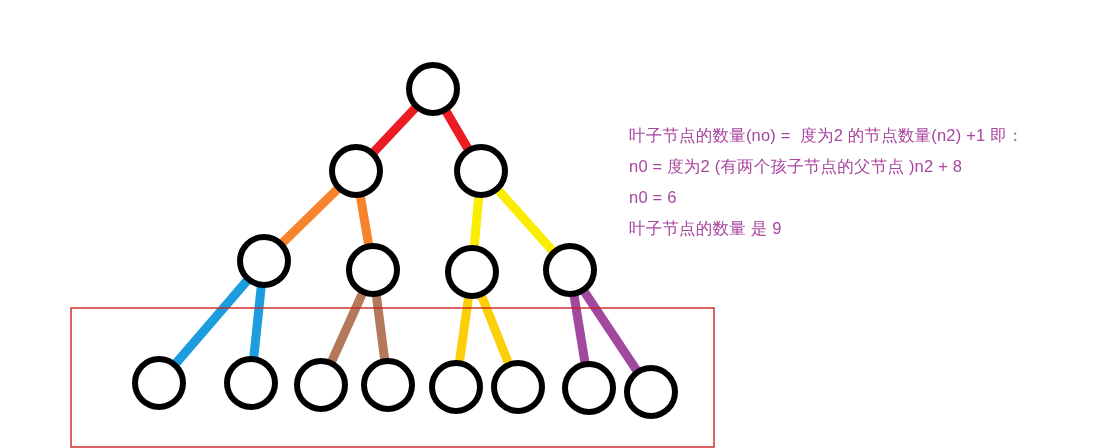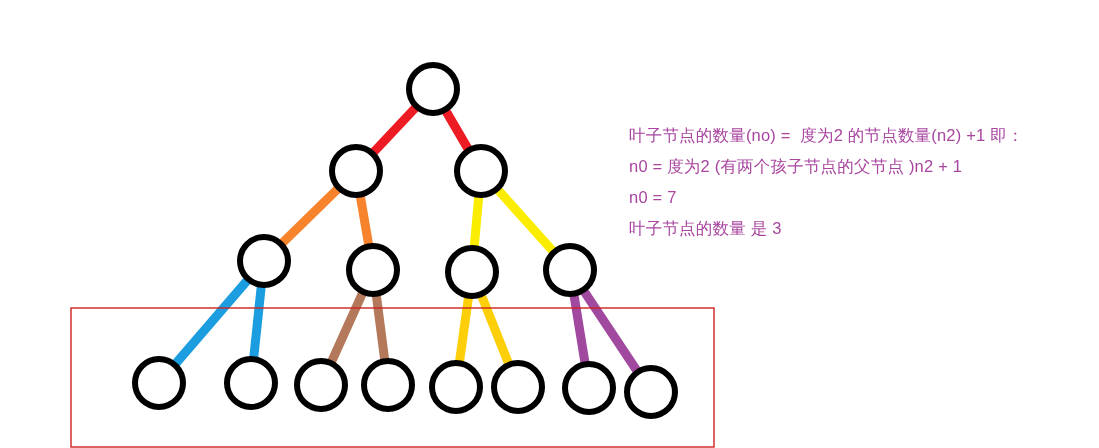"n0 = 度为2 (有两个孩子节点的父节点 )n2" div.line { text: 1 -> 8 }
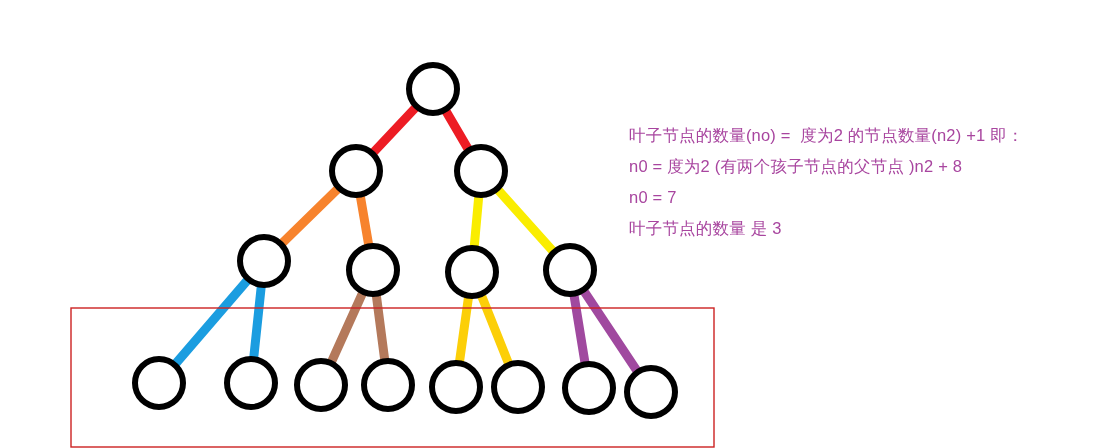"n0 = 7" div.line { text: 7 -> 6 }
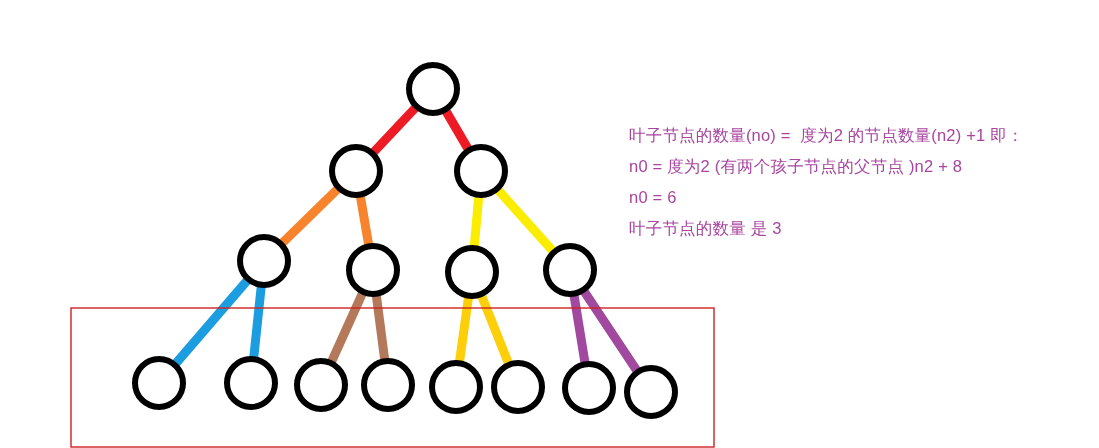"叶子节点的数量 是 3" div.line { text: 3 -> 9 }
